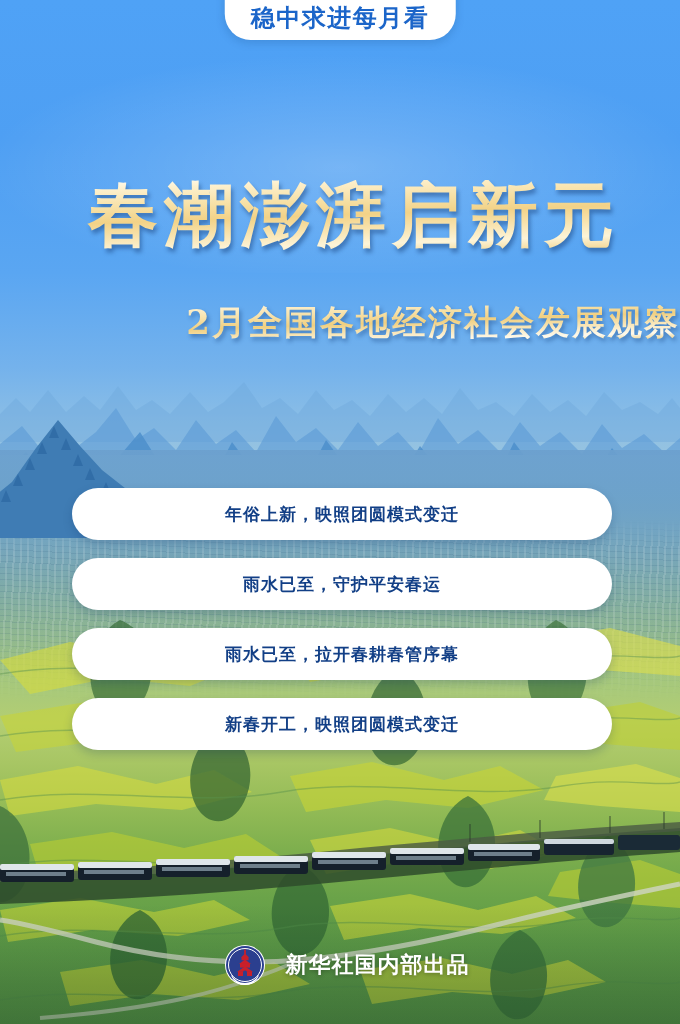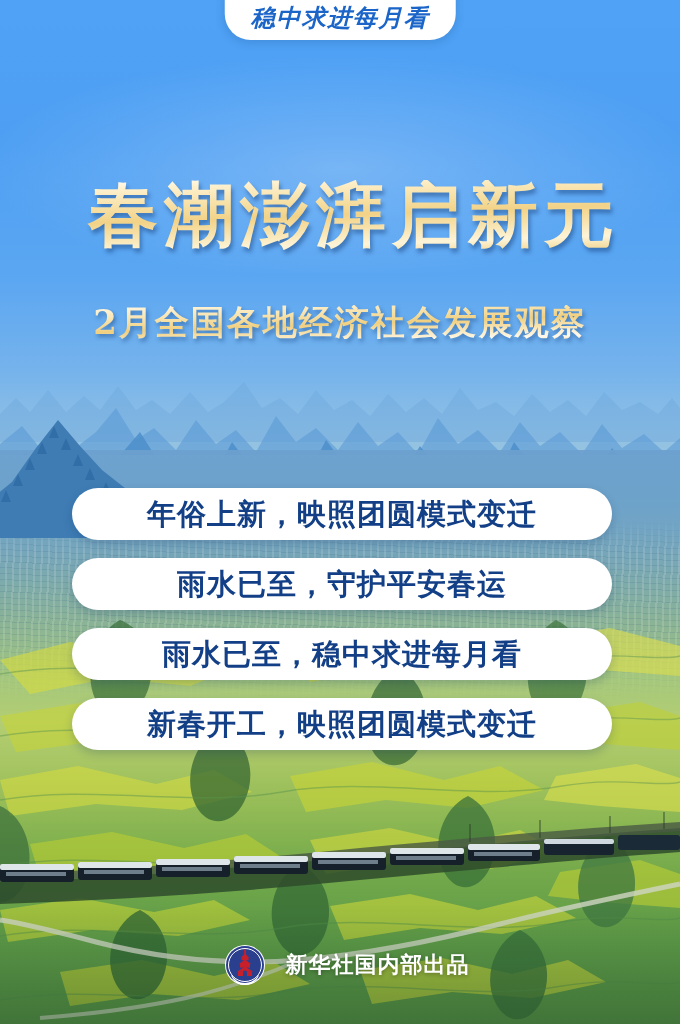"稳中求进每月看" .badge-text { font-style: italic -> none }
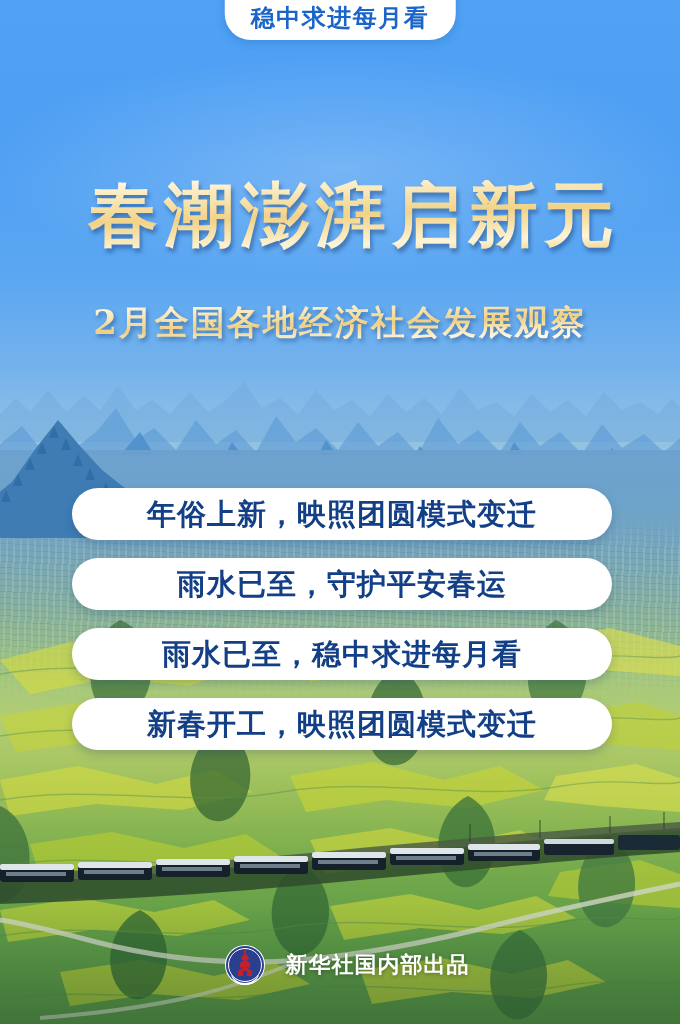"2月全国各地经济社会发展观察" .subhead-wrap { text-align: center -> right }
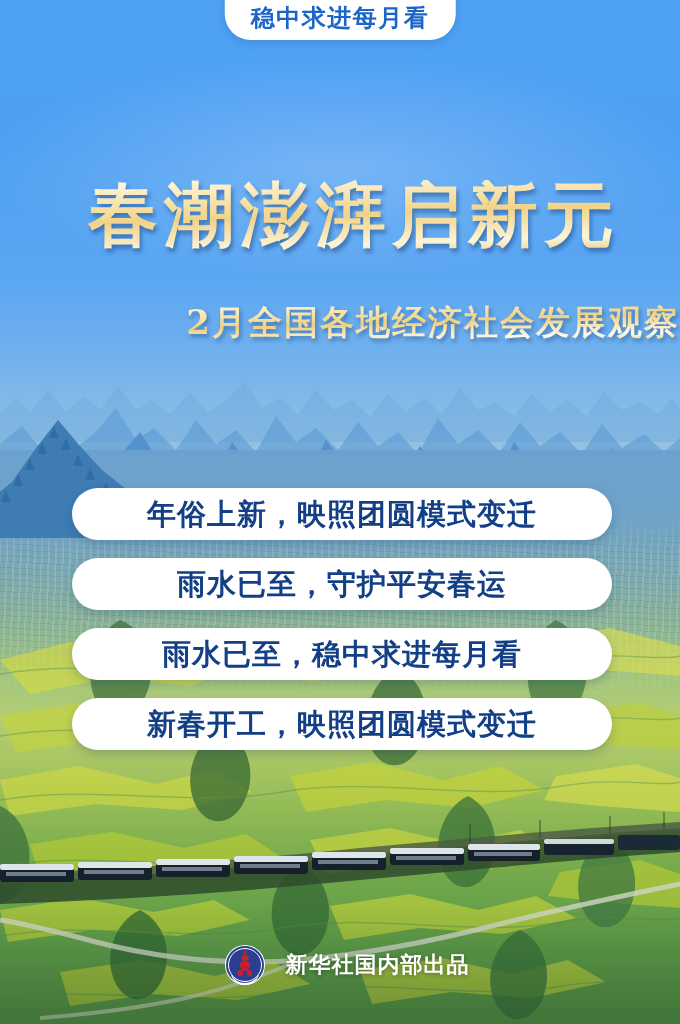"年俗上新，映照团圆模式变迁" .pill-text { font-size: 29px -> 17px }
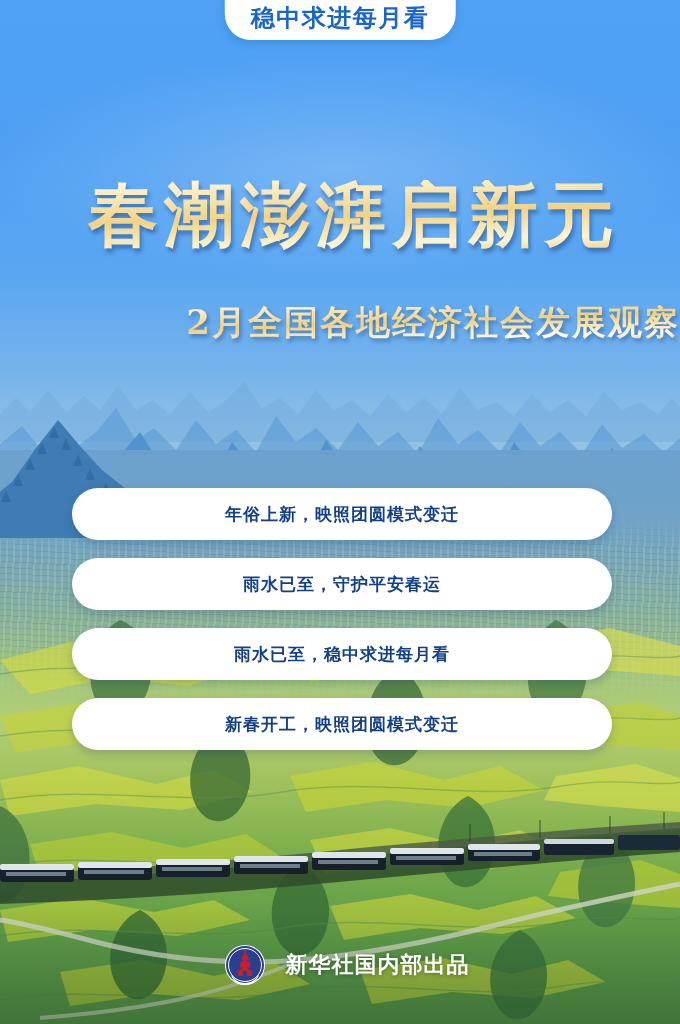"雨水已至，稳中求进每月看" div.pill-text { text: 稳中求进每月看 -> 拉开春耕春管序幕 }
